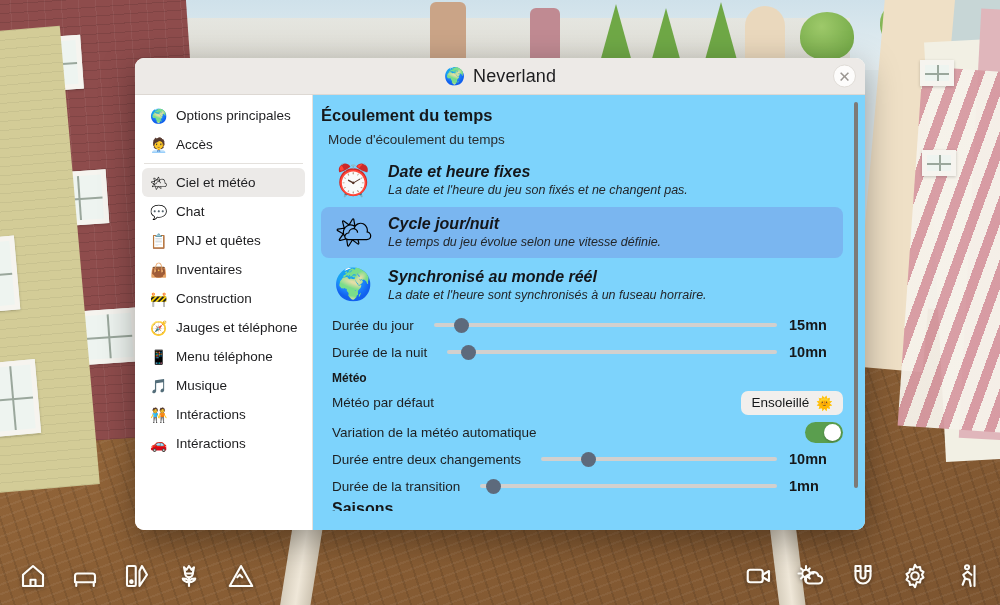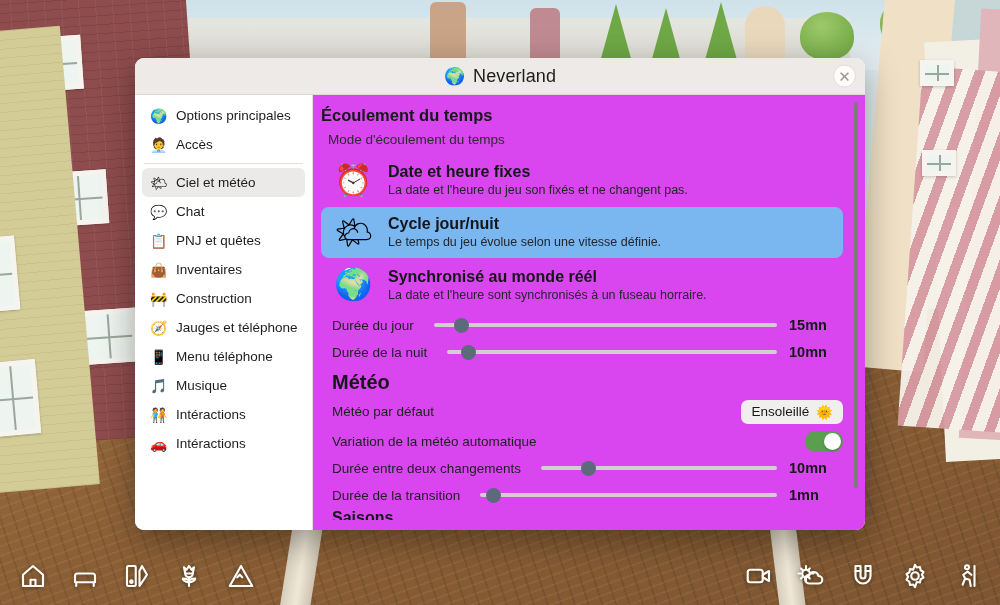"Écoulement du temps" #content { background: #d946ef -> #7dd3fc }
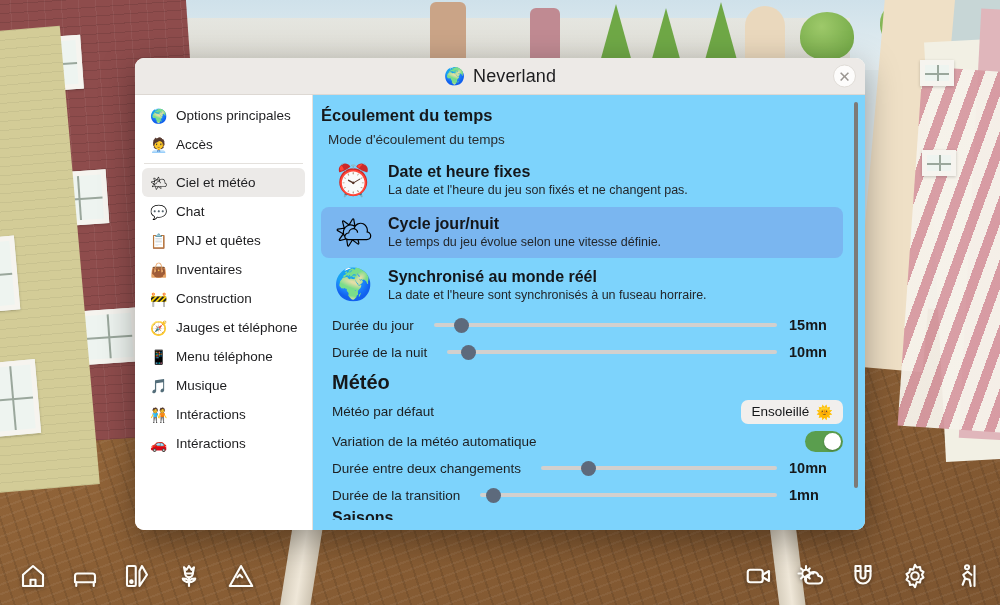"Date et heure fixes" .mode-txt { font-style: none -> italic }
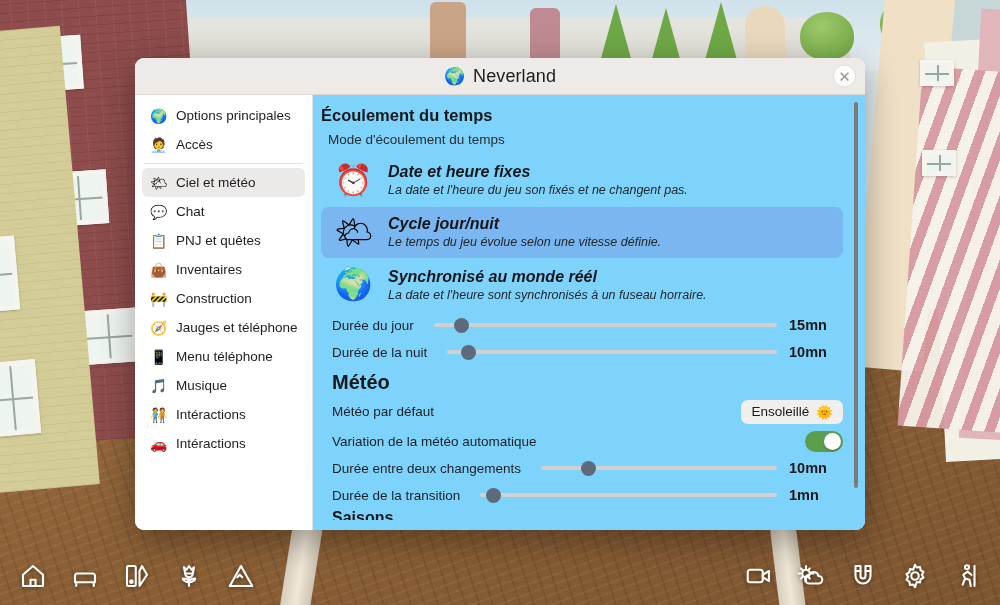"Météo" .grp-title { font-size: 20px -> 12px }
